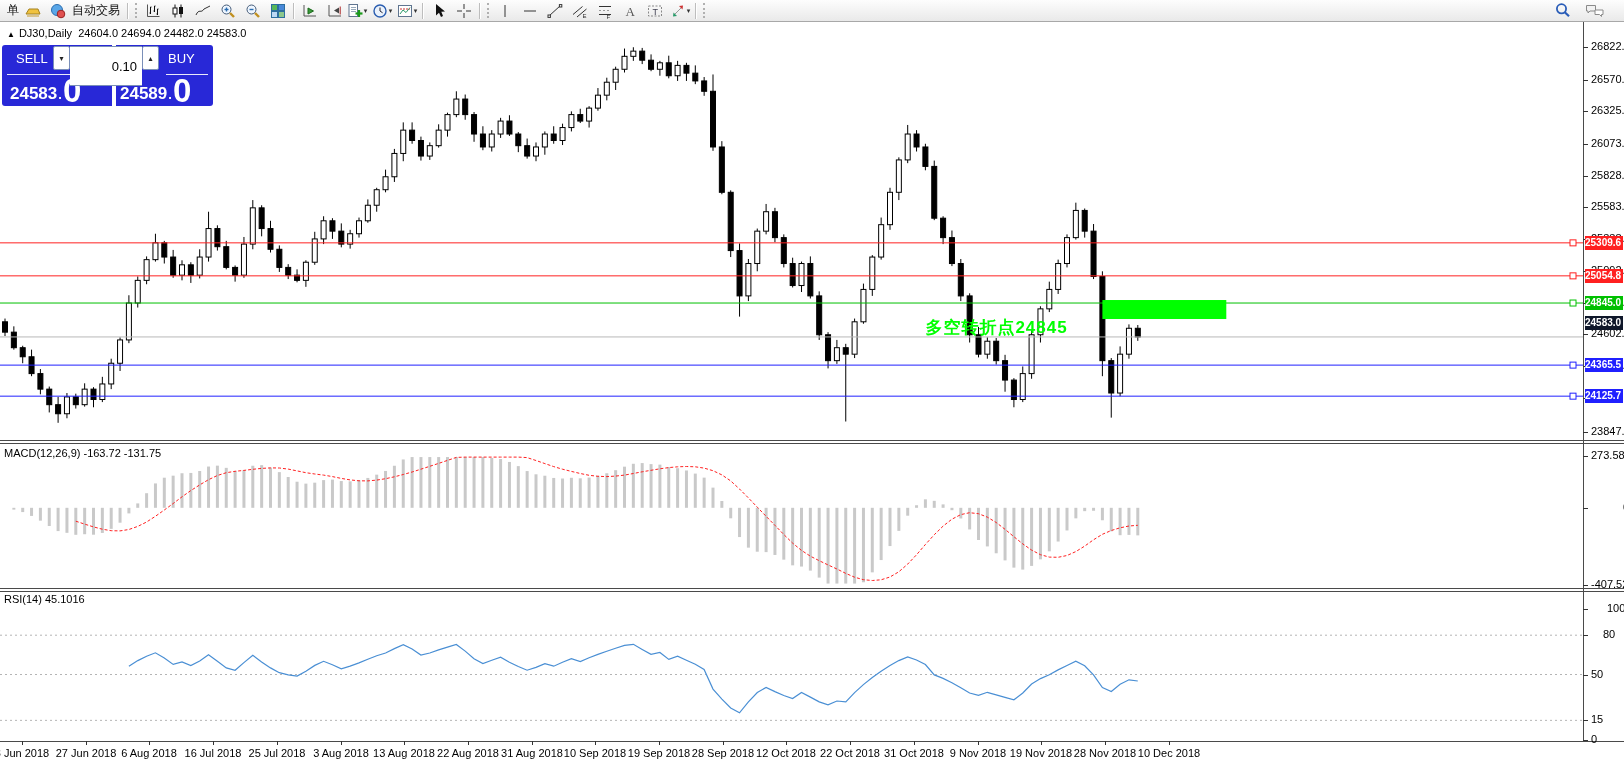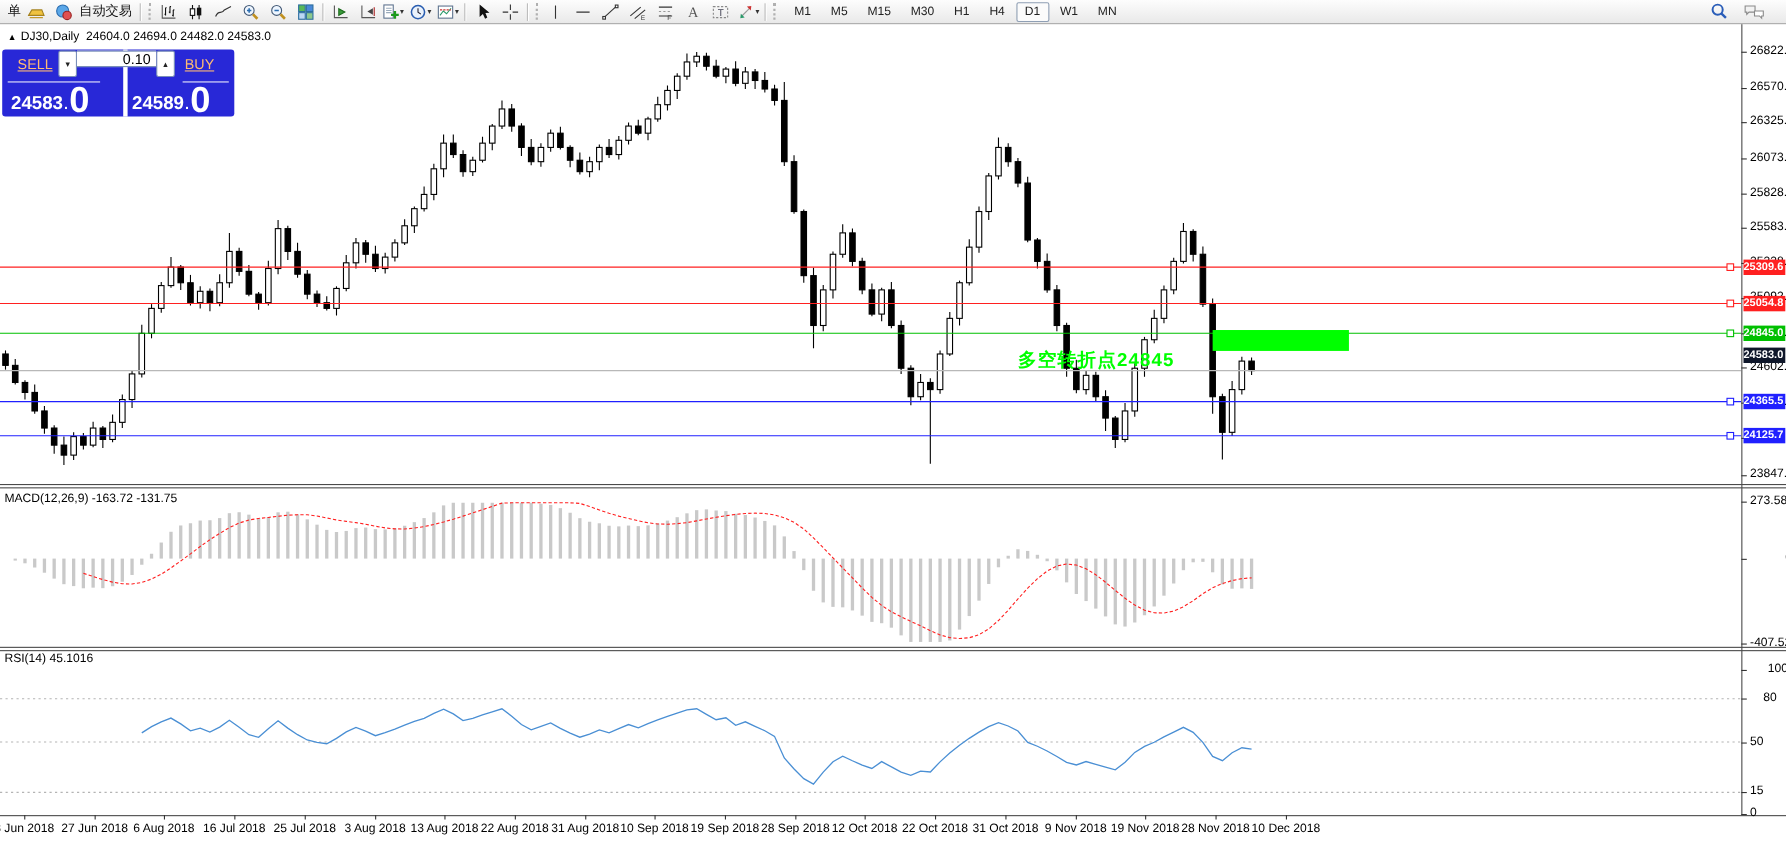"M1" span { html: <span> <span>M1</span> <span>M5</span> <span>M15</span> <span>M30</span> <span>H1</span> <span>H4</span> <span>D1</span> <span>W1</span> <span>MN</span> </span> -> none }
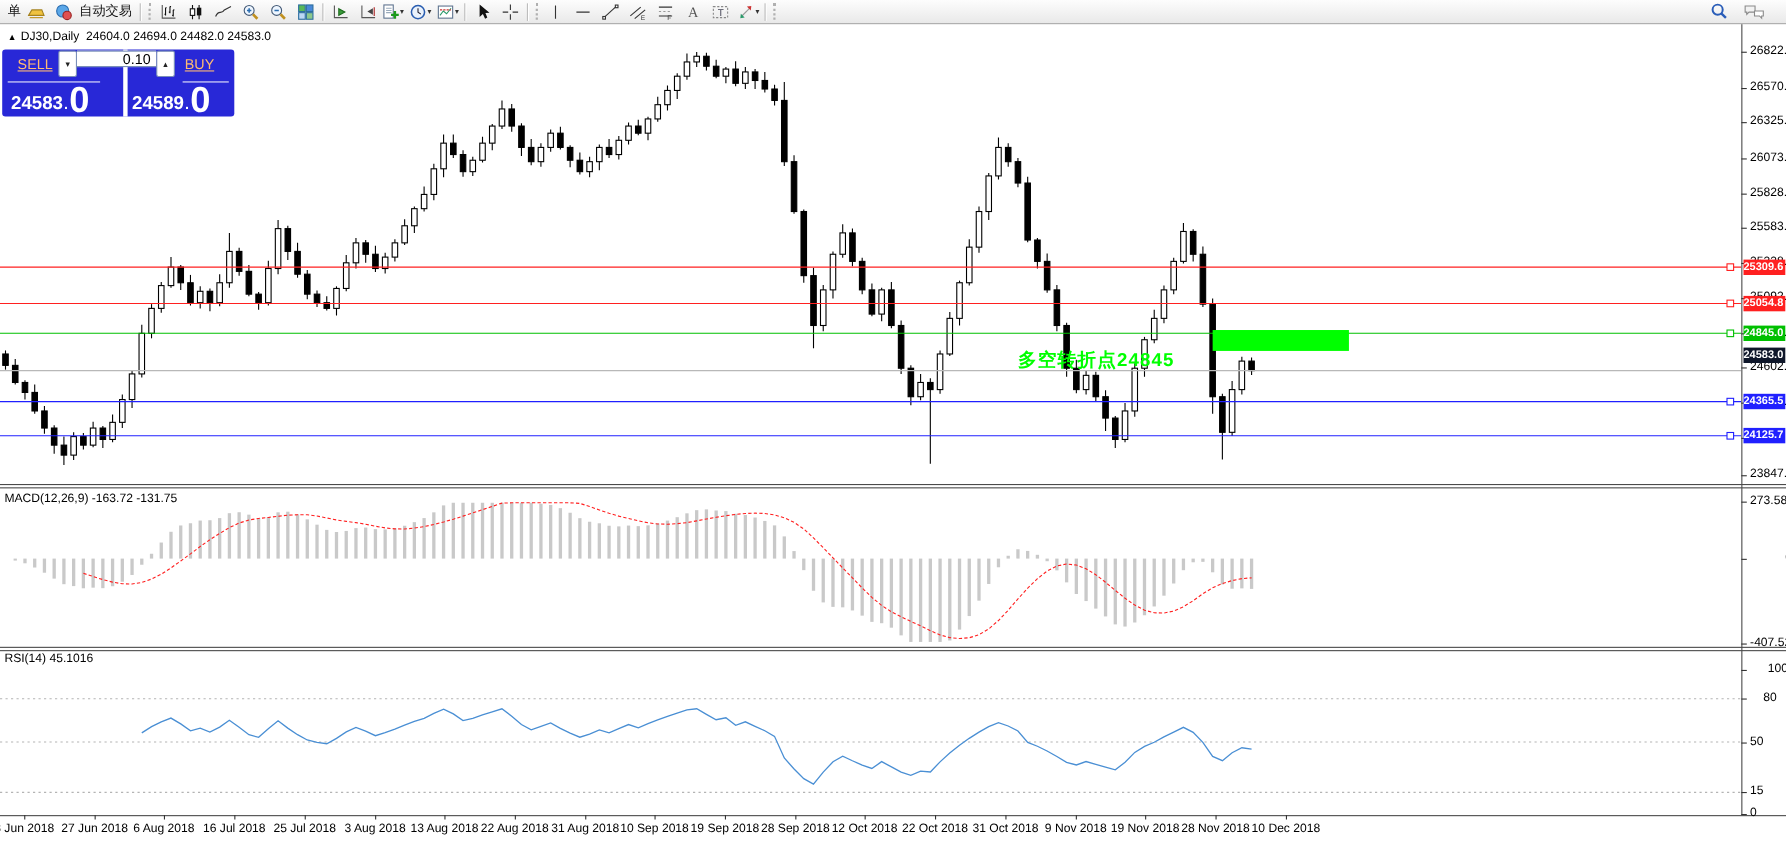"SELL" .side-lbl { color: #fdba74 -> #ffffff; text-decoration: underline -> none }
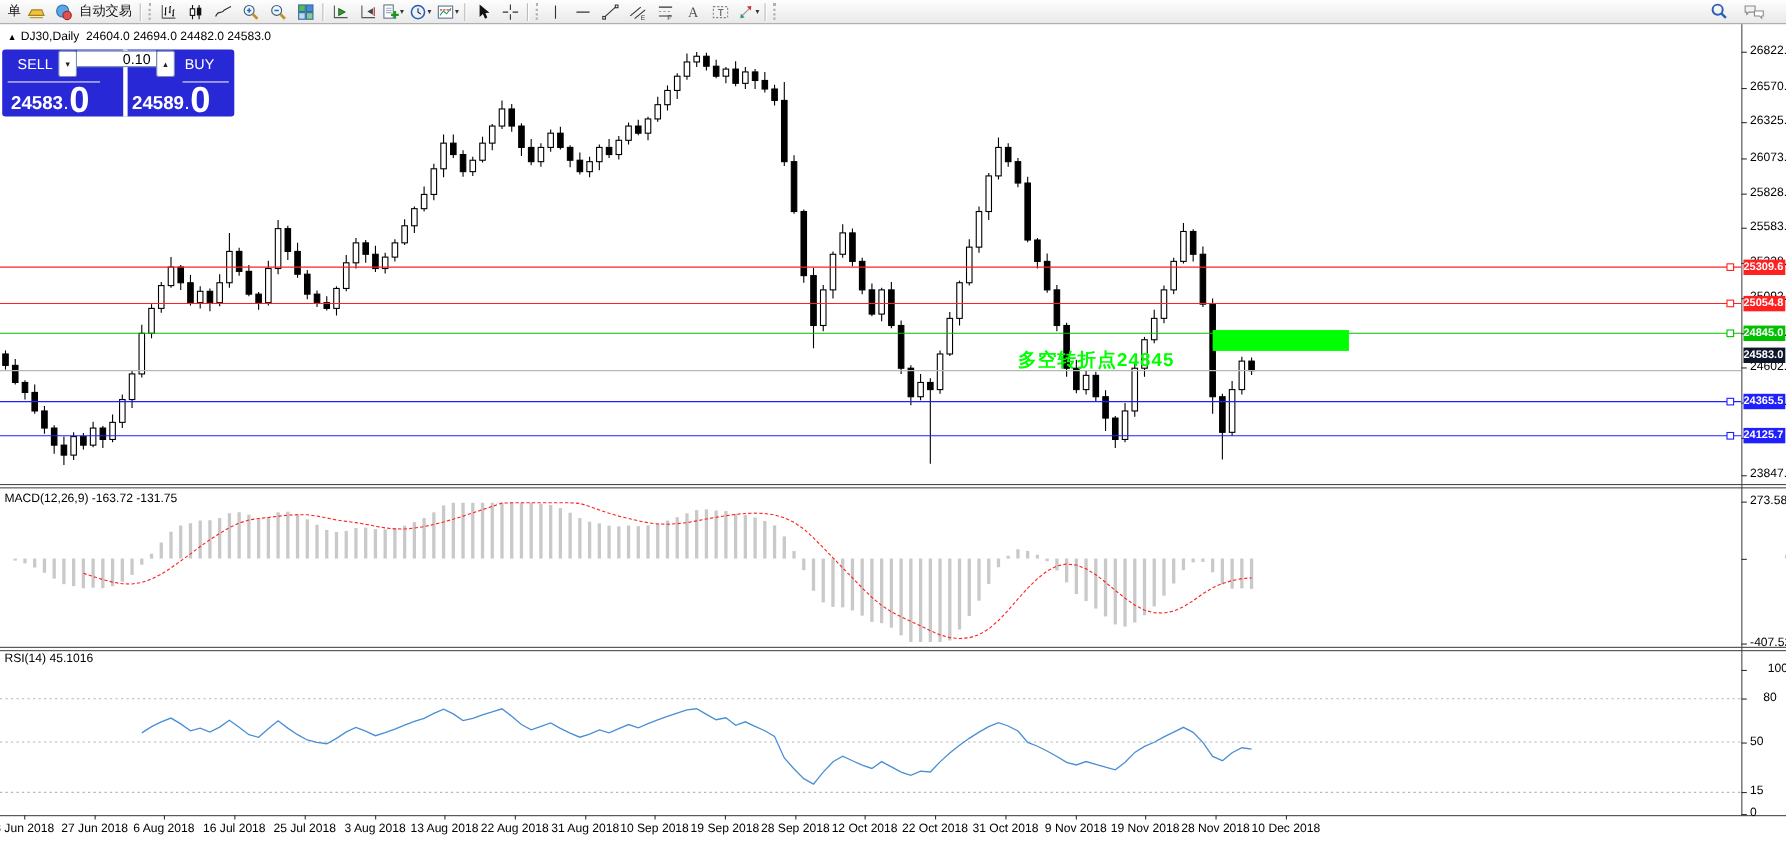"0.10" #vol-input { height: 15px -> 40px }
